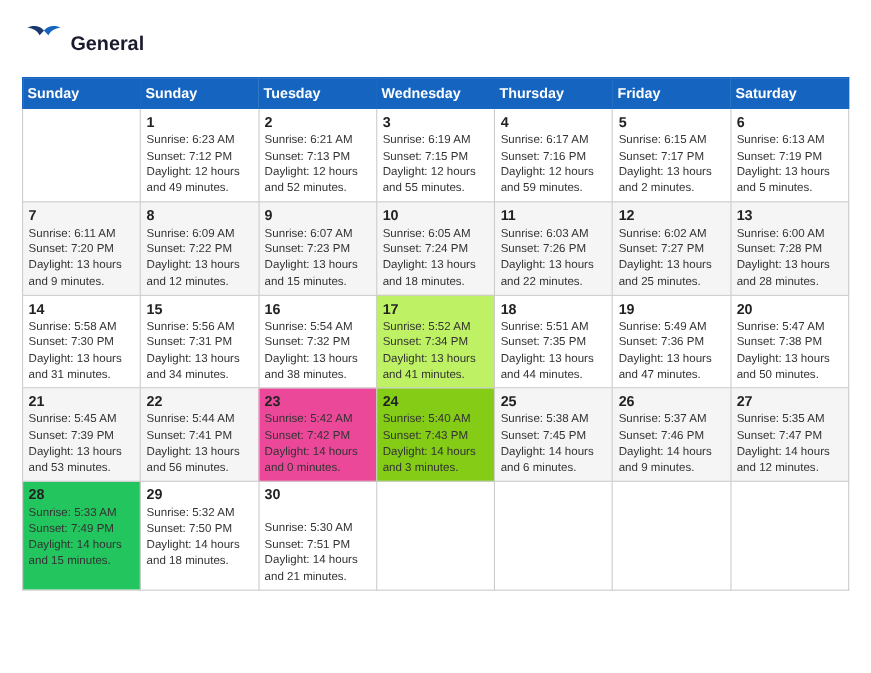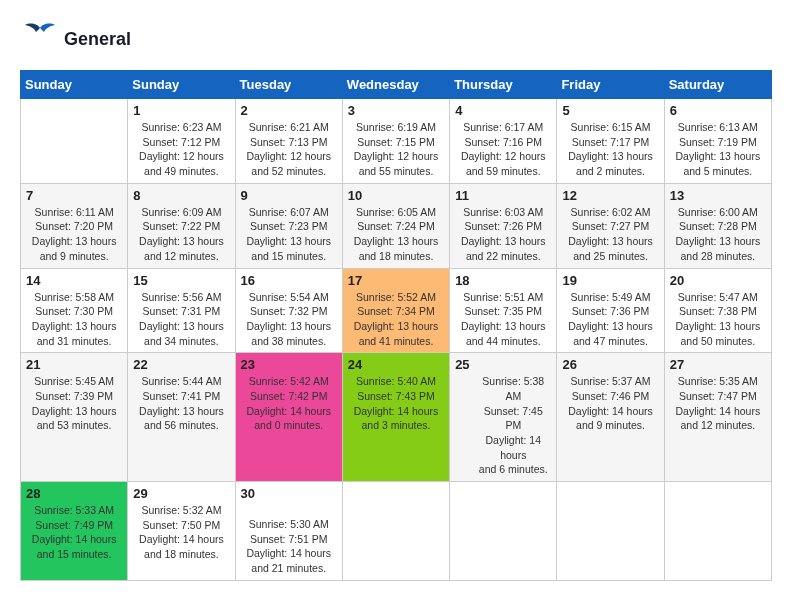"Sunrise: 6:23 AM" .day-info { text-align: center -> none }
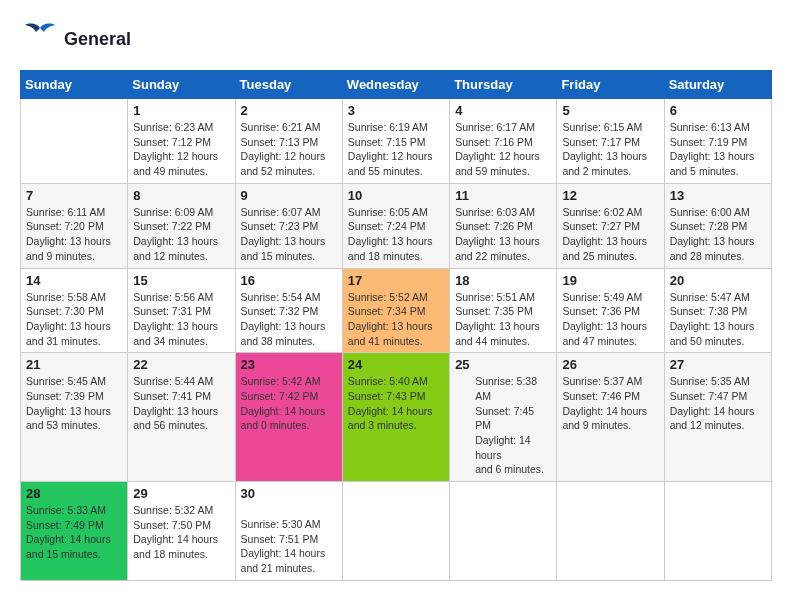"17" td { background-color: #fdba74 -> #bef264 }
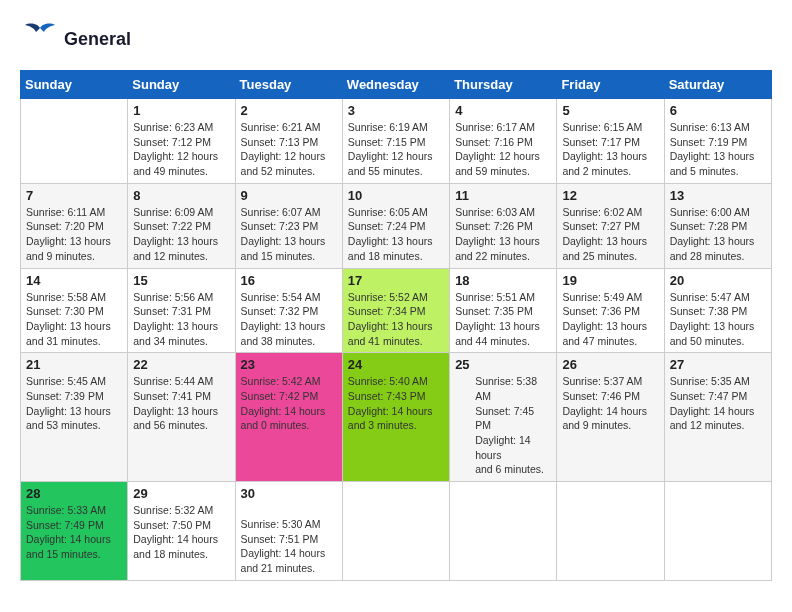"Sunrise: 5:38 AM" div.day-info { margin-left: 20px -> none }
